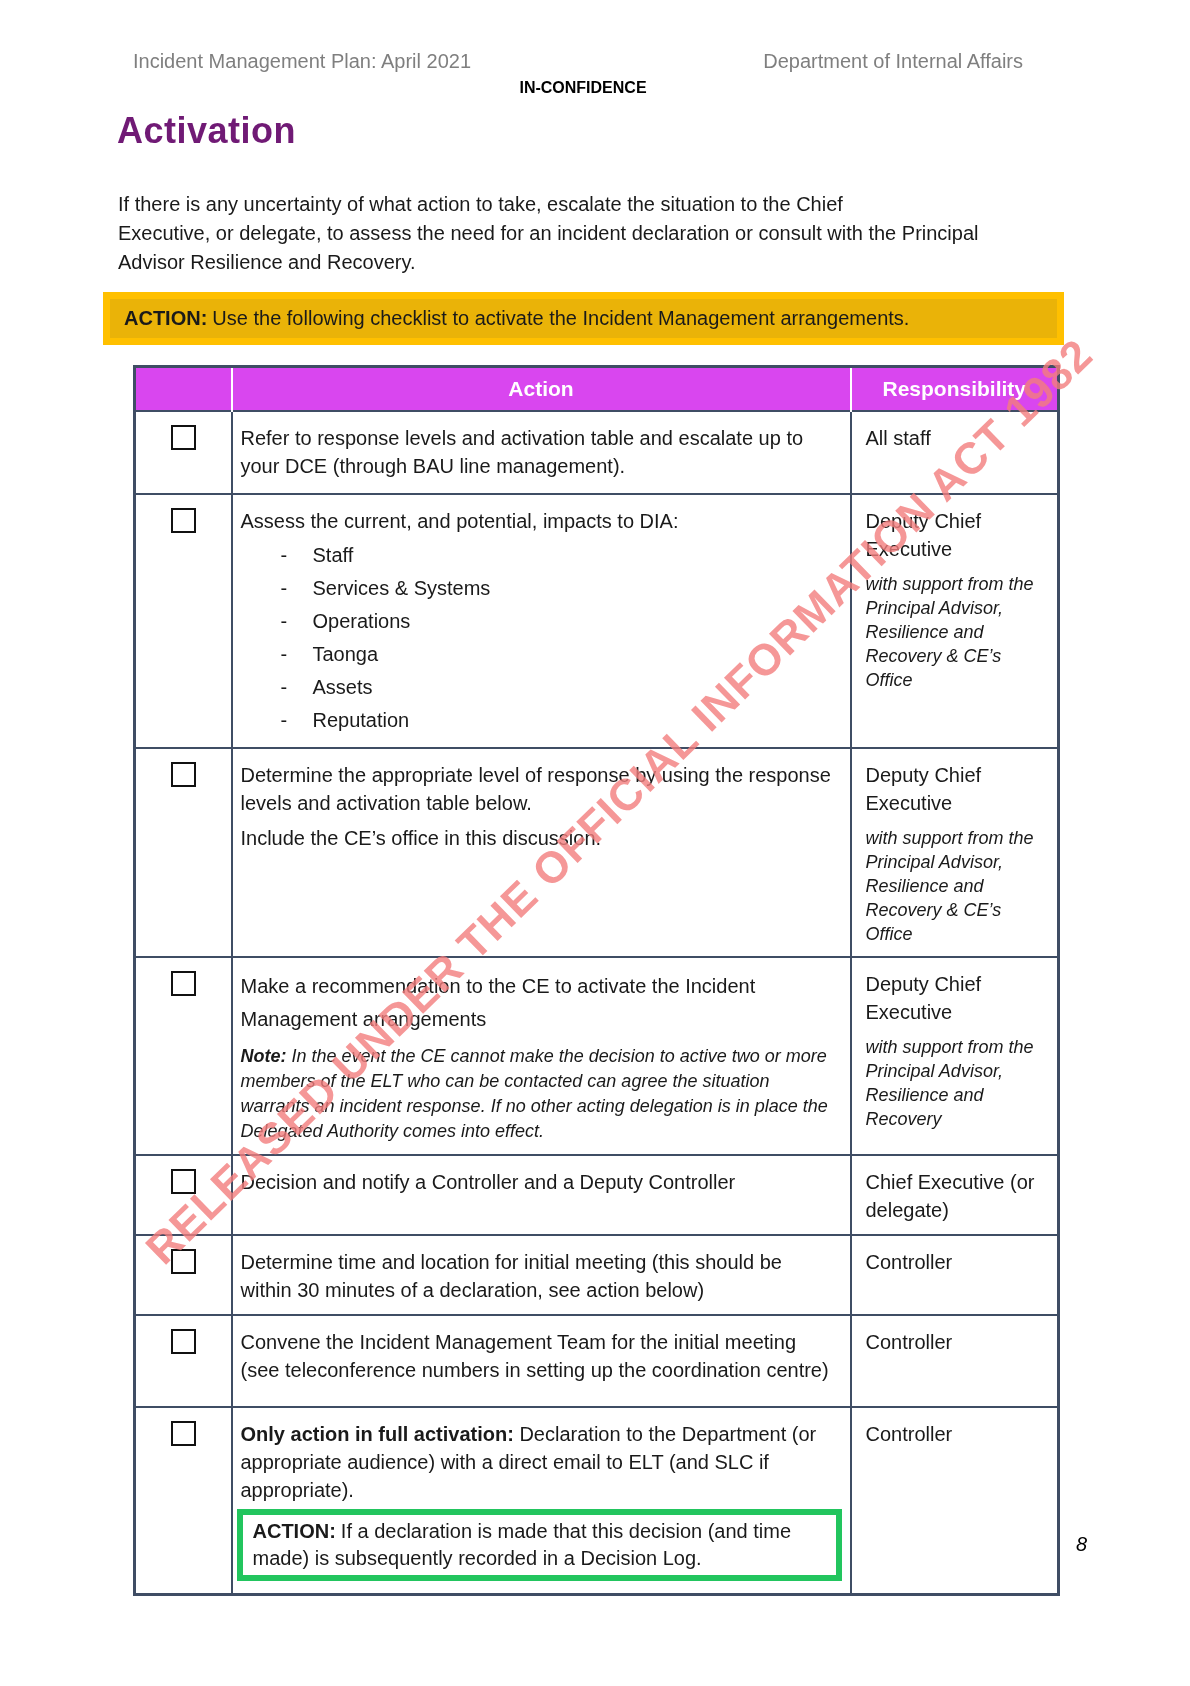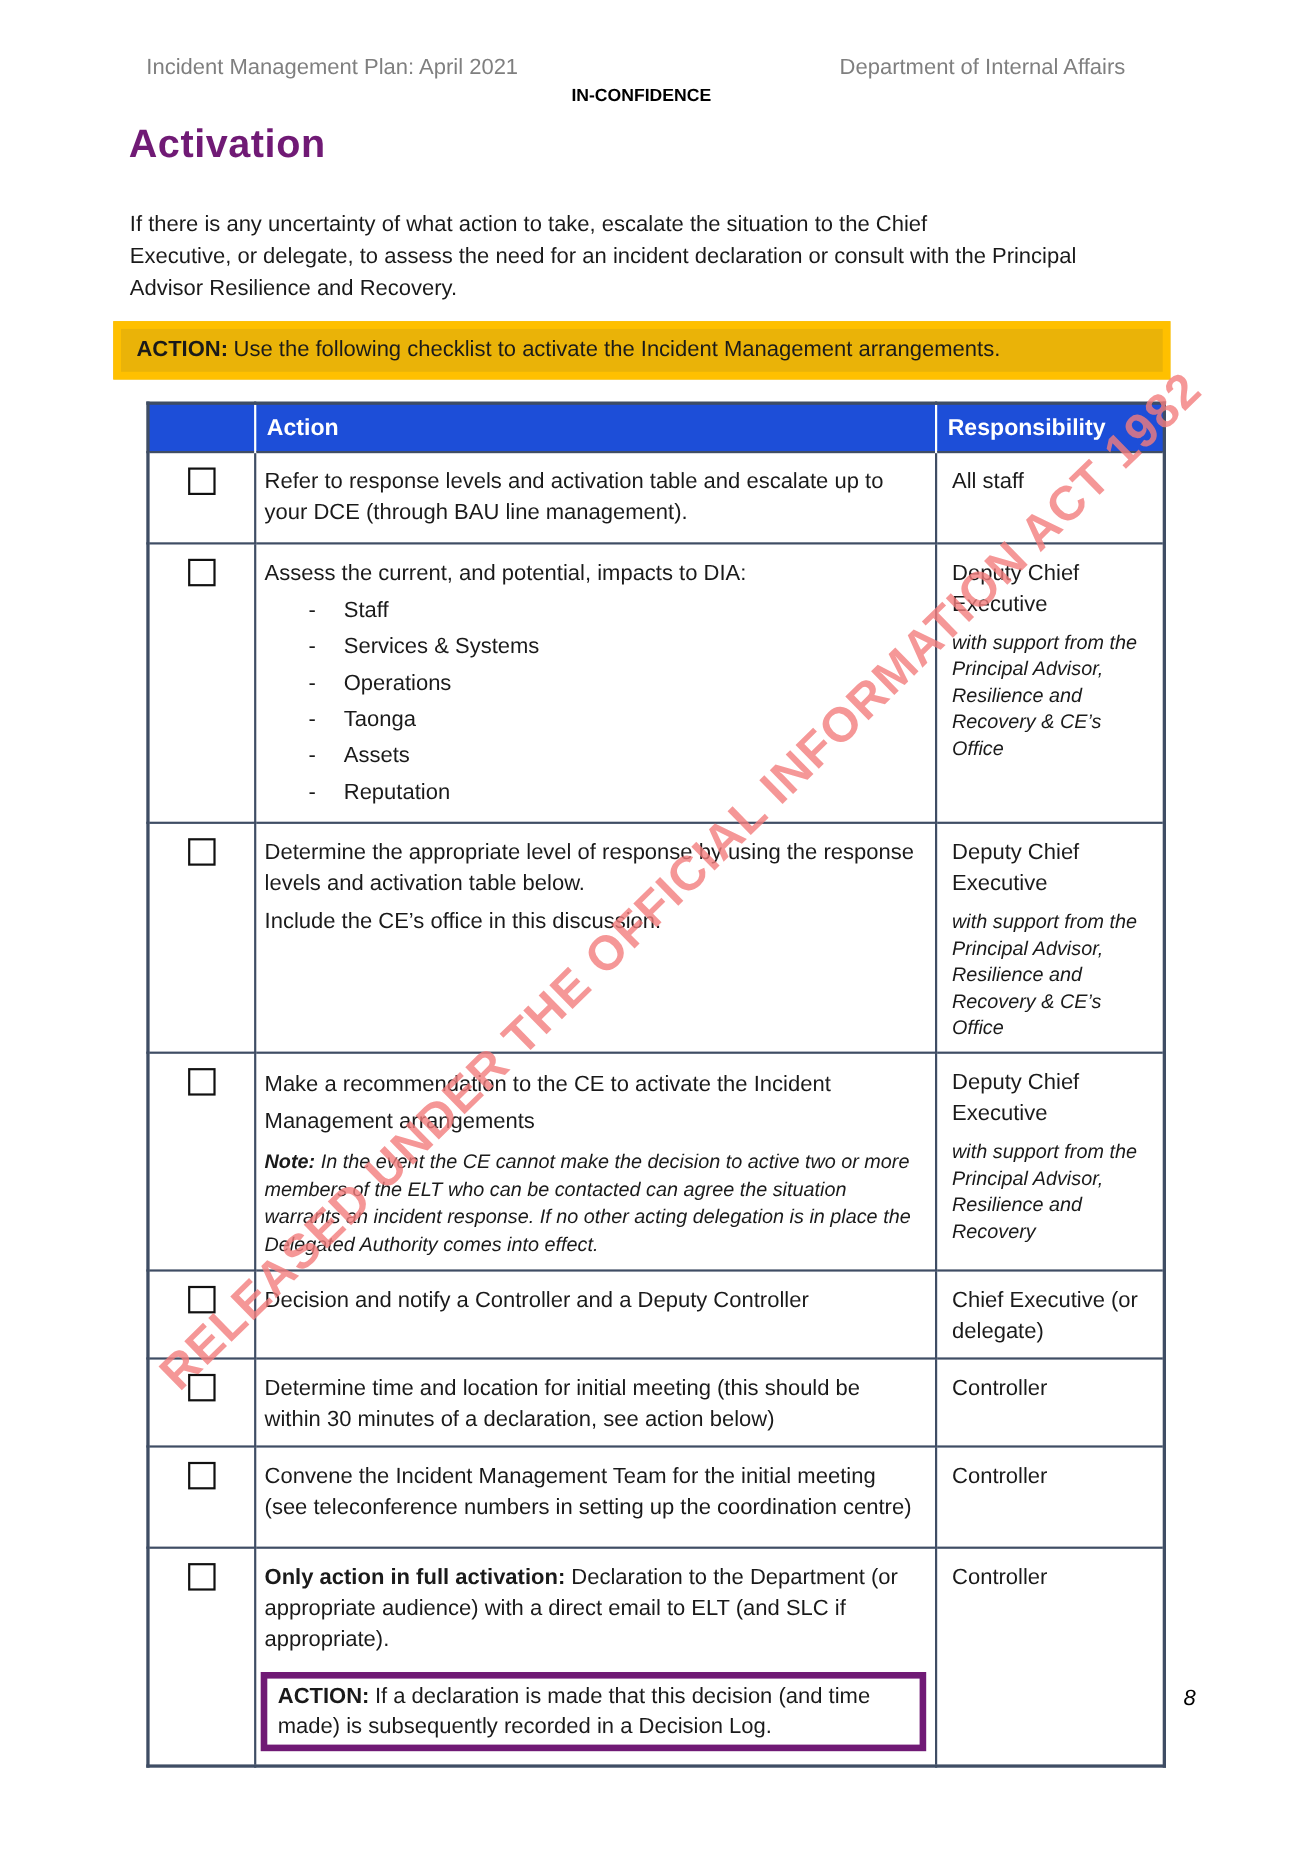"Action" .checklist-table thead th { background: #1d4ed8 -> #d946ef; text-align: left -> center }
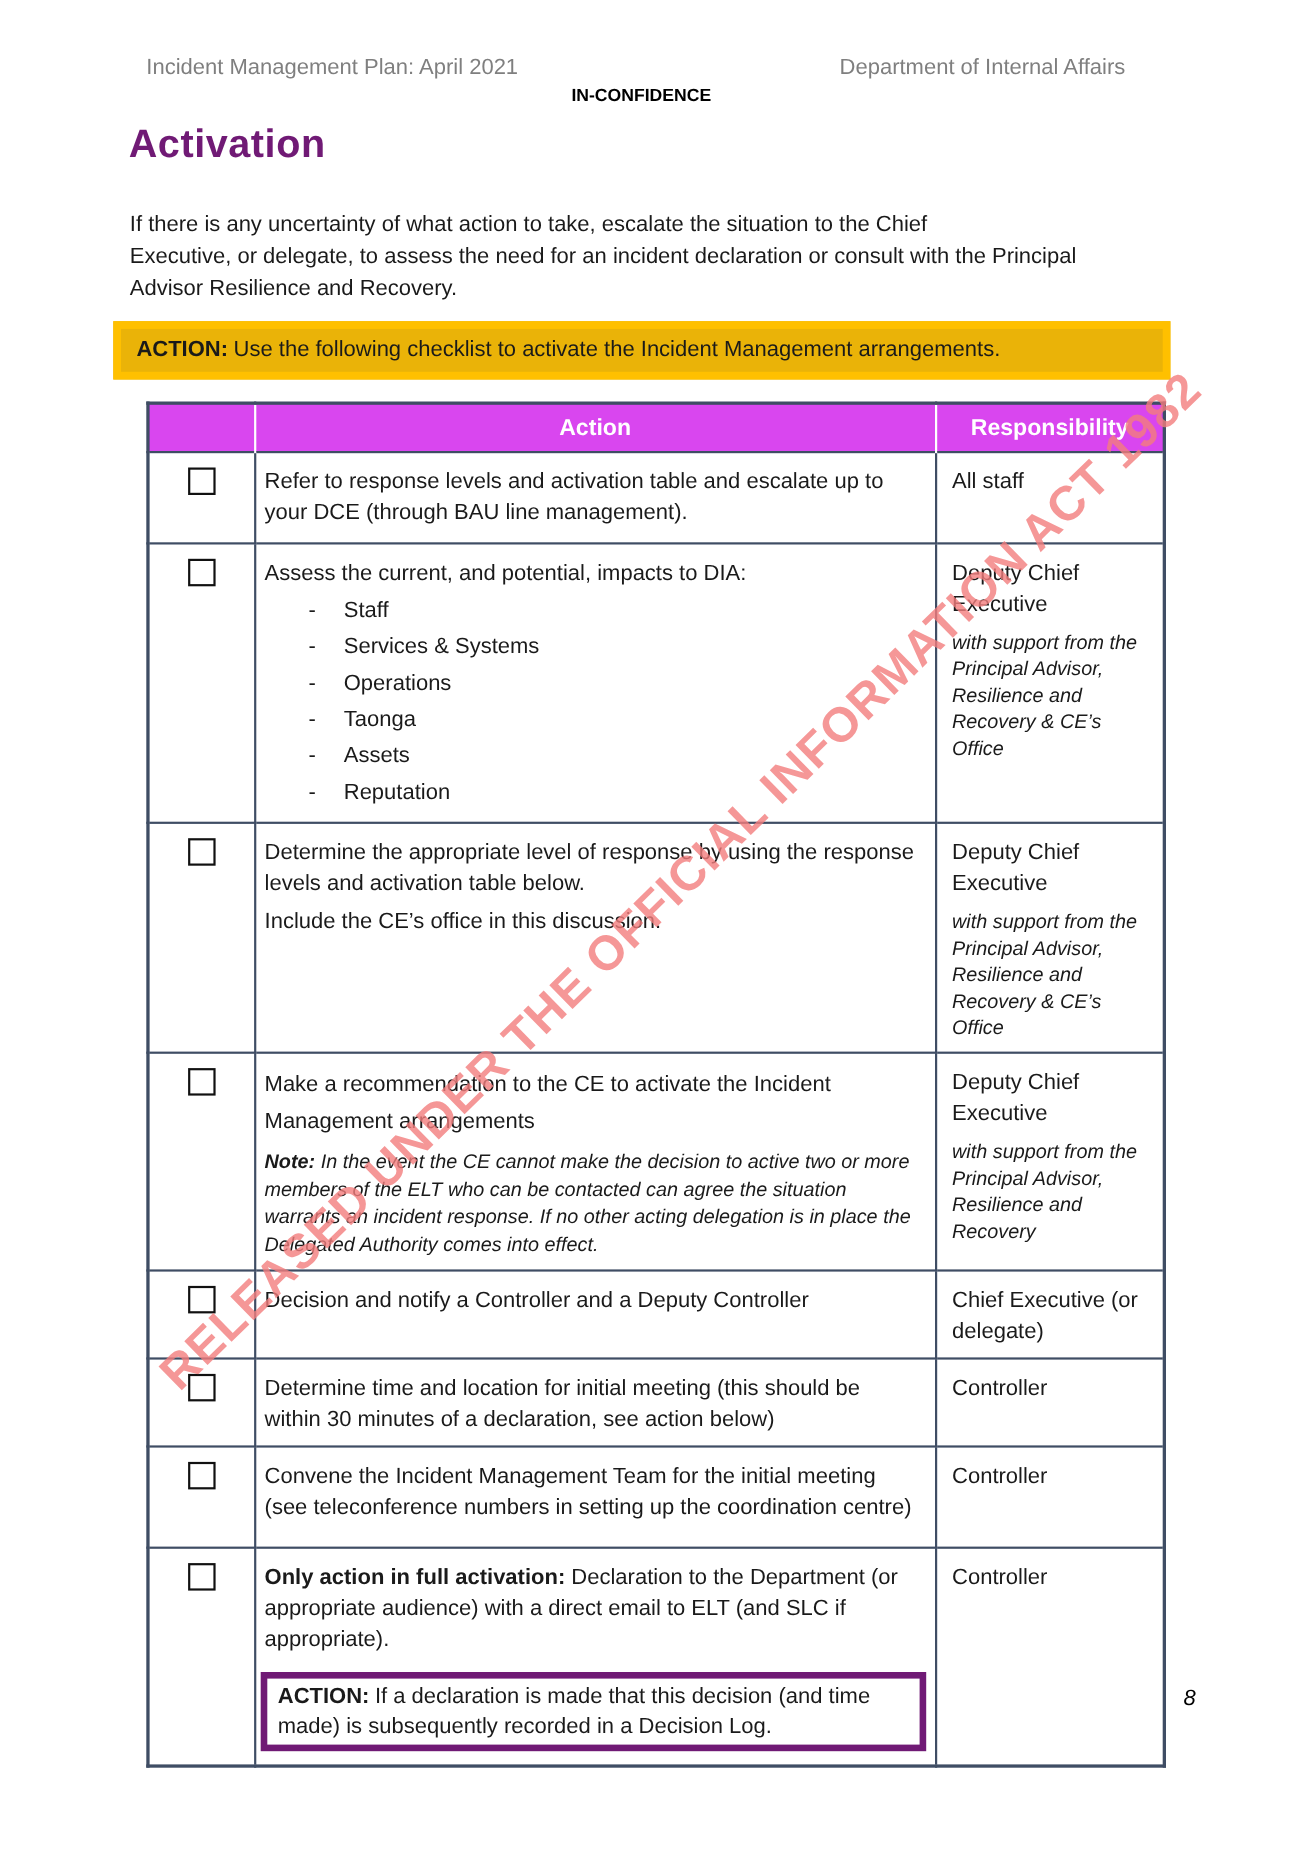"ACTION: If a declaration is" .inner-box { border: 6px solid #701a75 -> 6px solid #22c55e; margin: 16px -8px 2px -4px -> 5px -8px 2px -4px }
